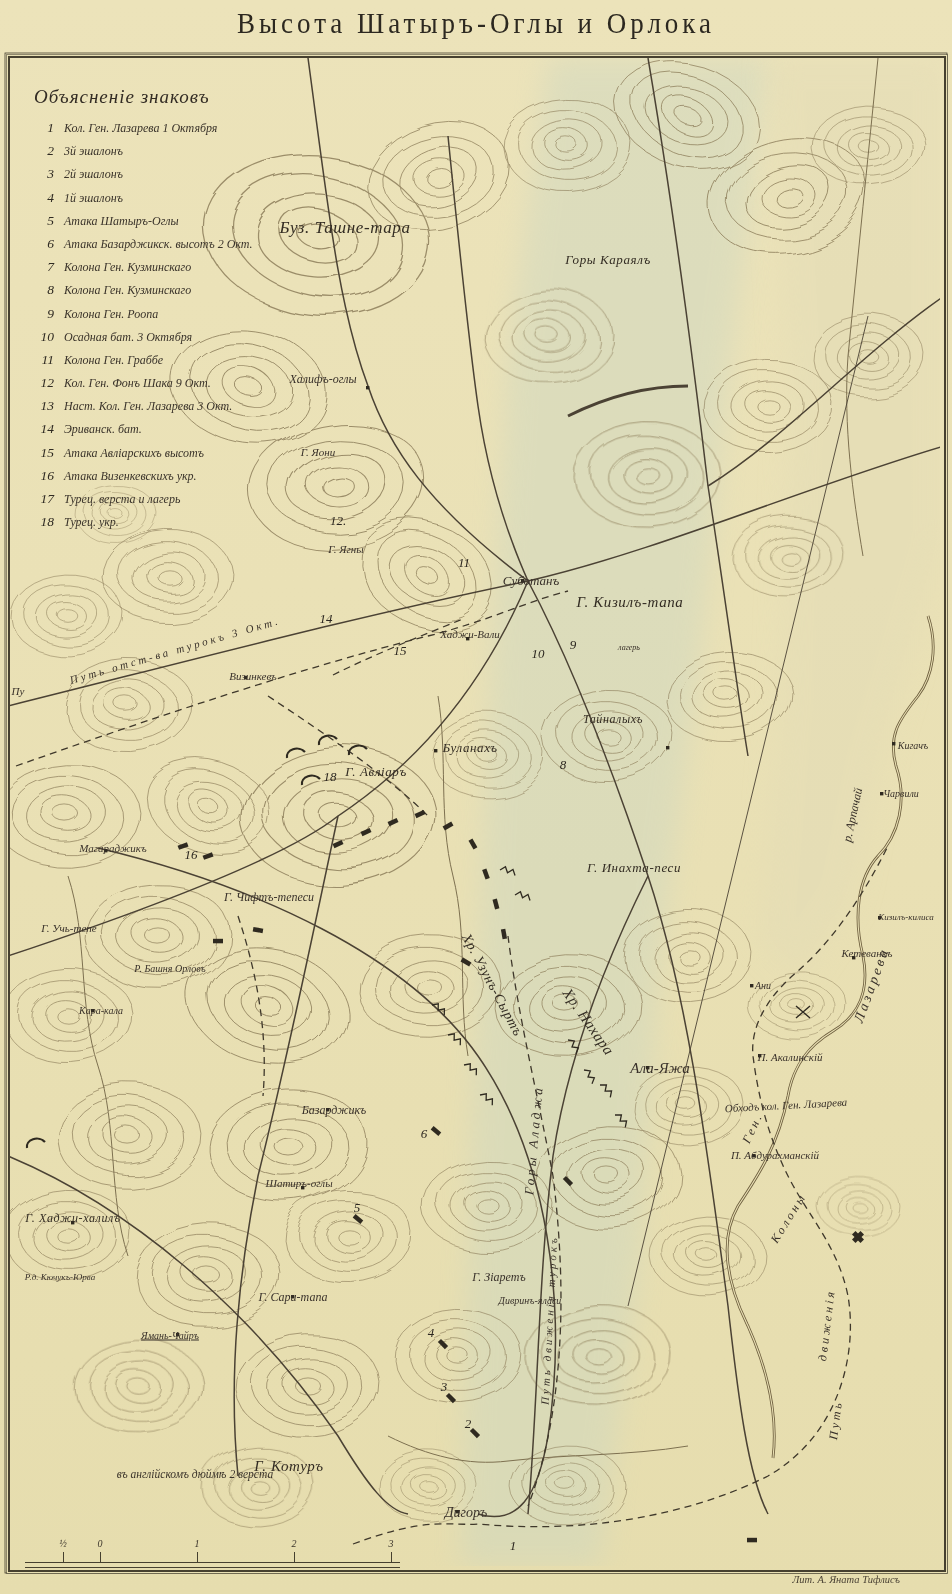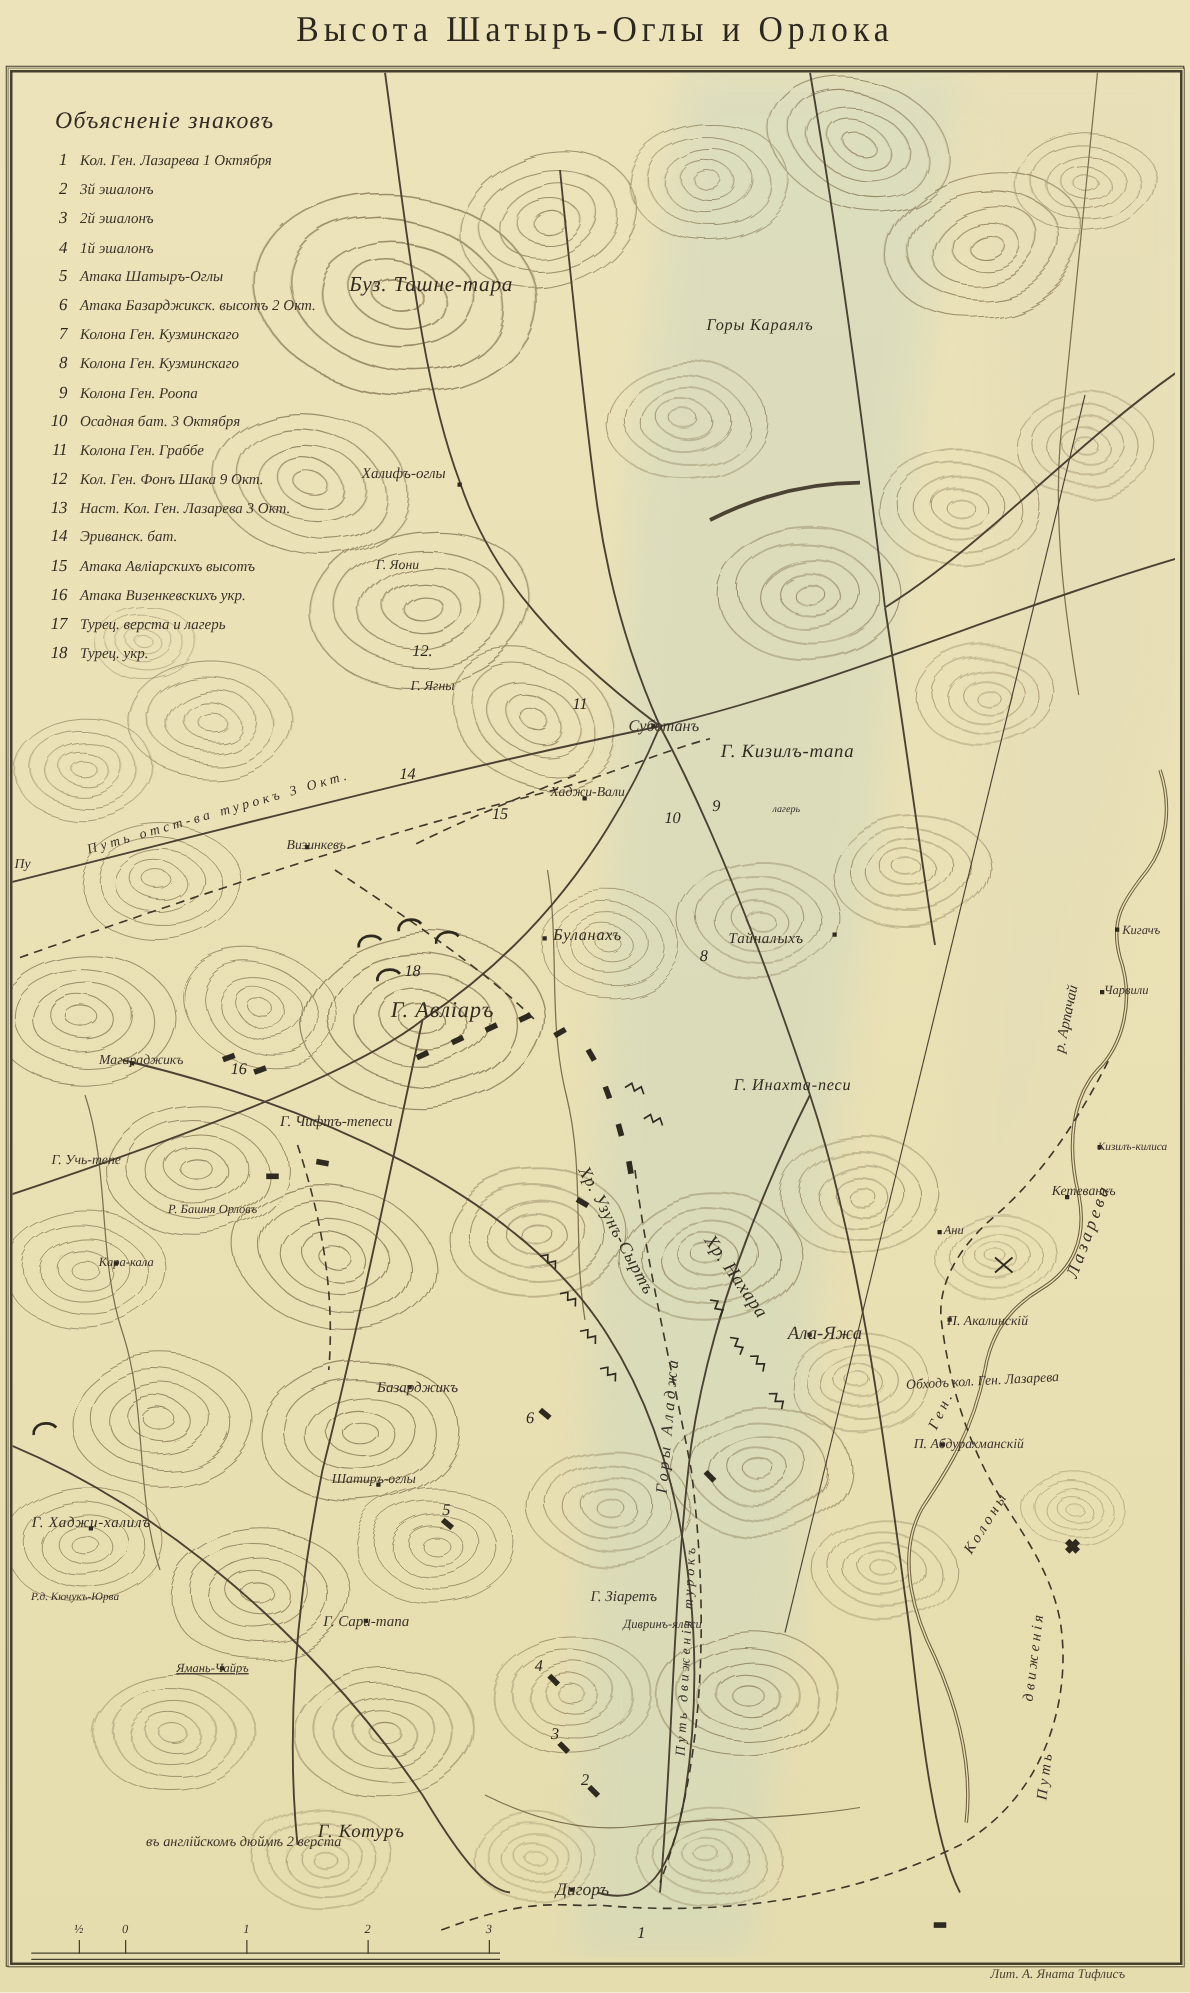"Объясненіе знаковъ" .legend-header { margin-left: 10px -> none }
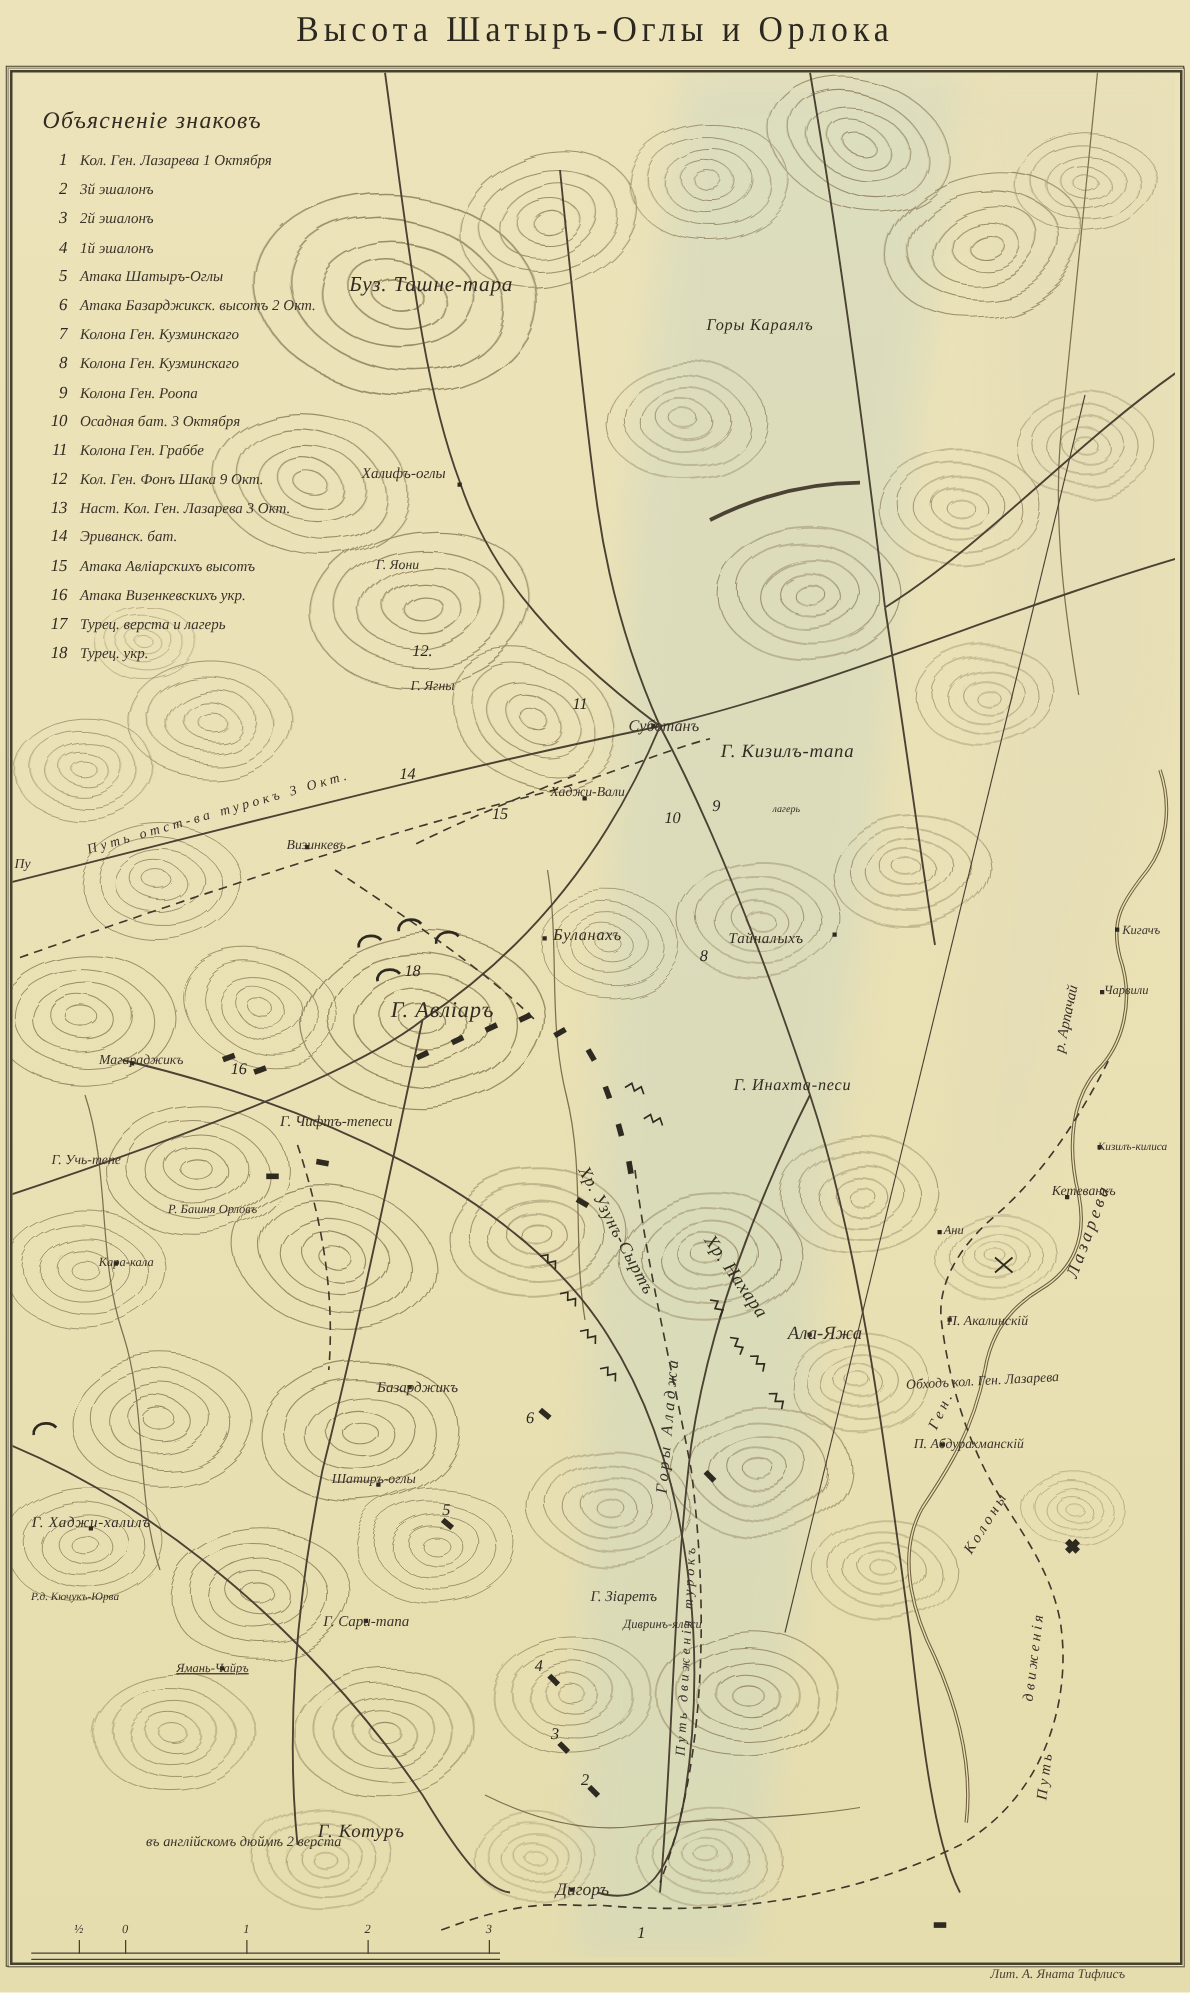"Тайналыхъ" div.lbl { margin-top: 32px -> none }
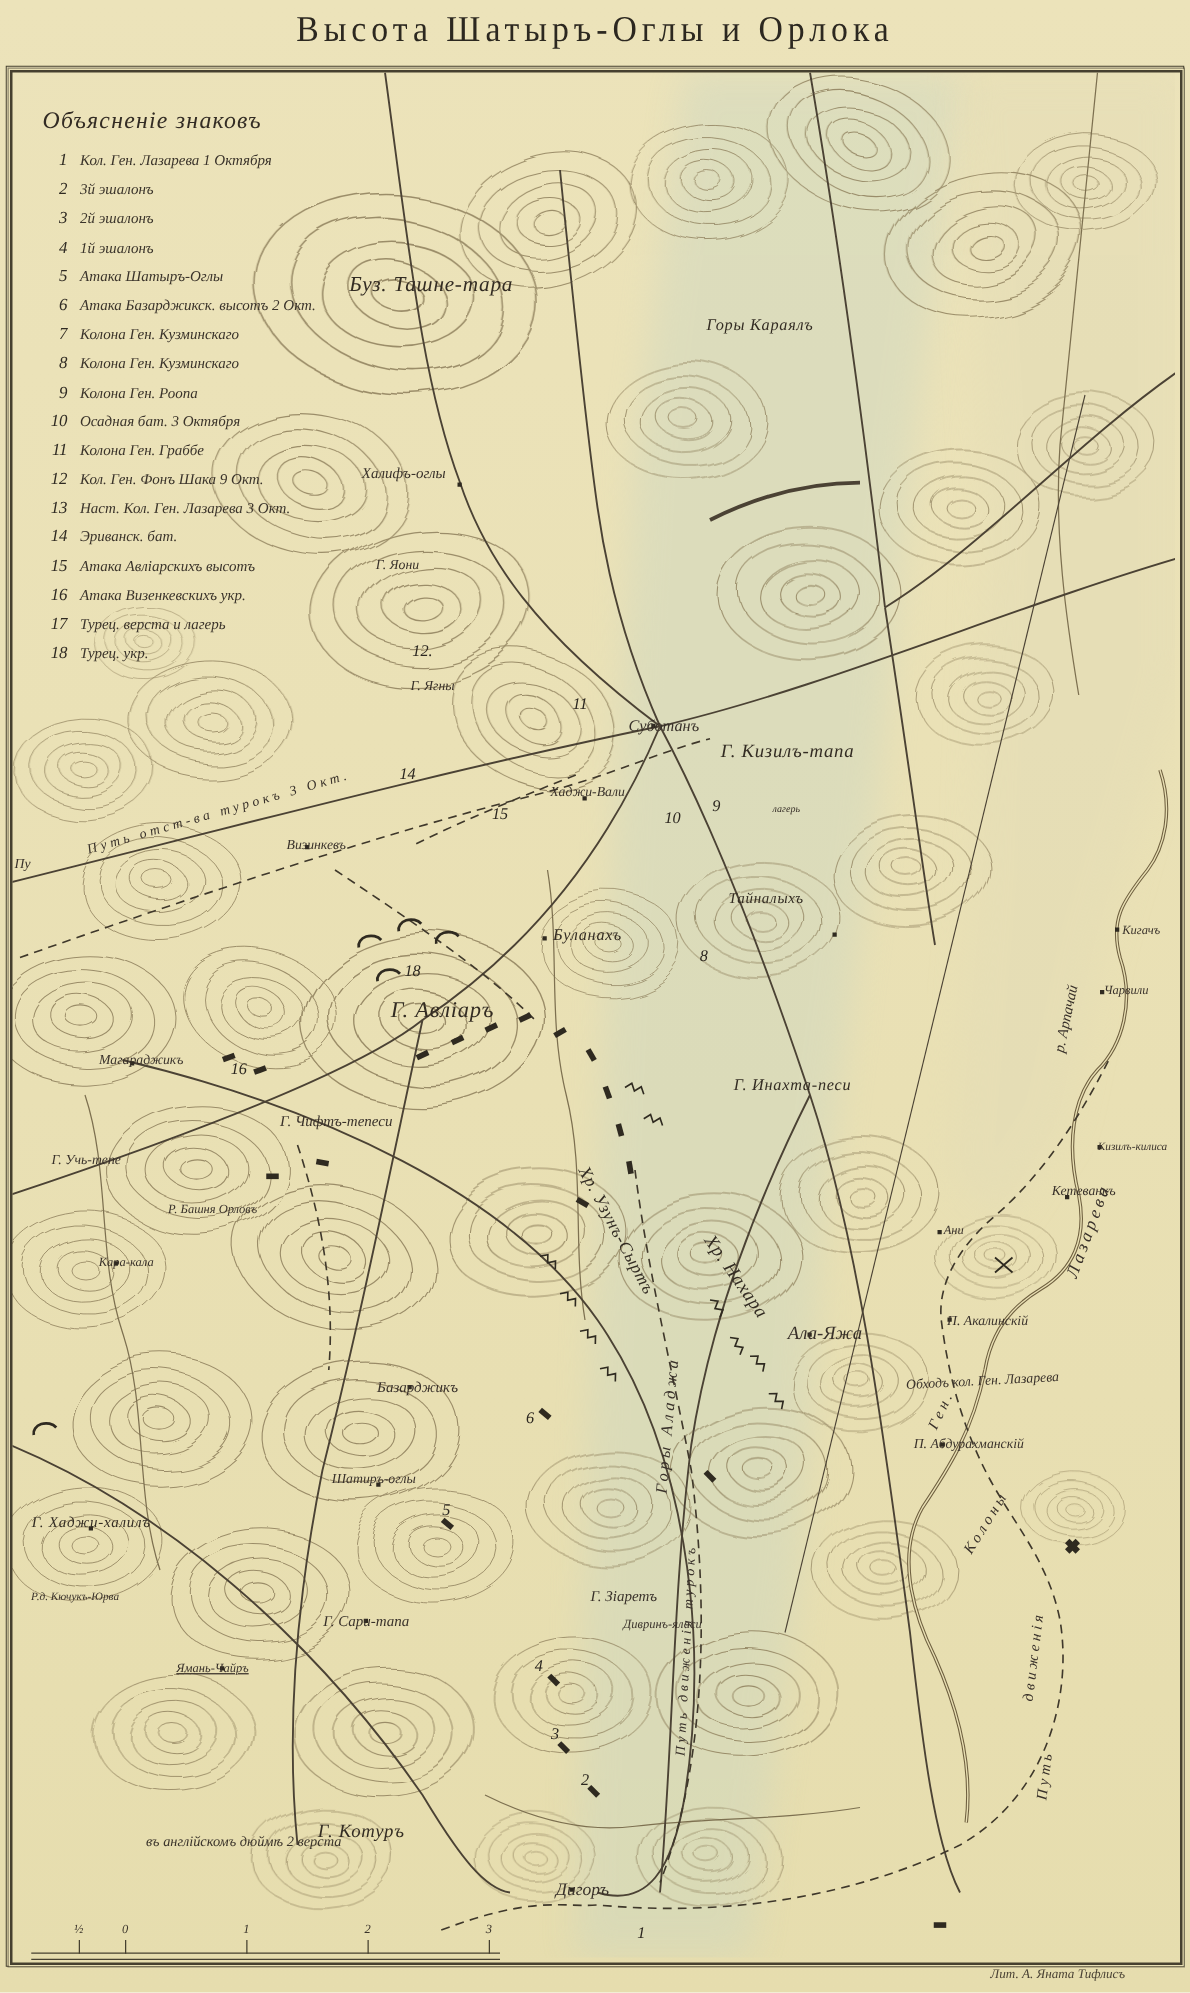"Г. Авліаръ" div.lbl { font-size: 18px -> 13px; left: 354px -> 376px; margin-top: 36px -> none }
